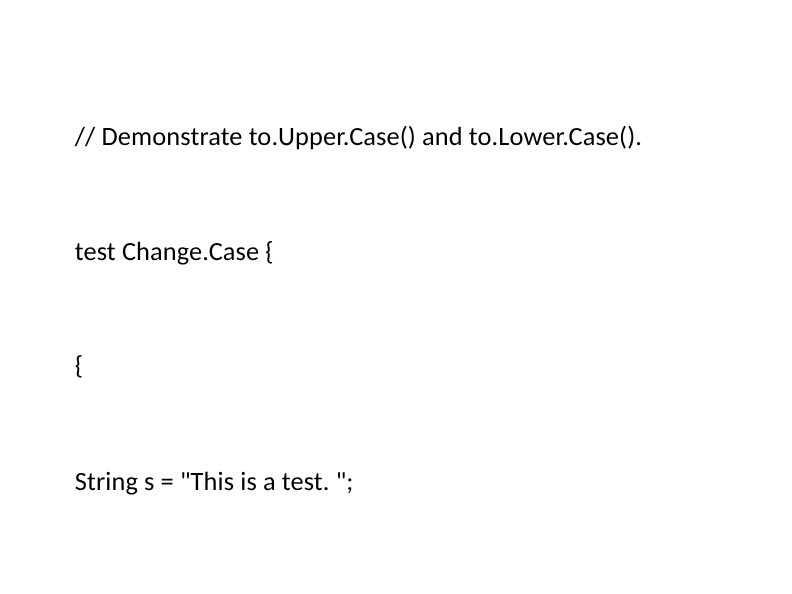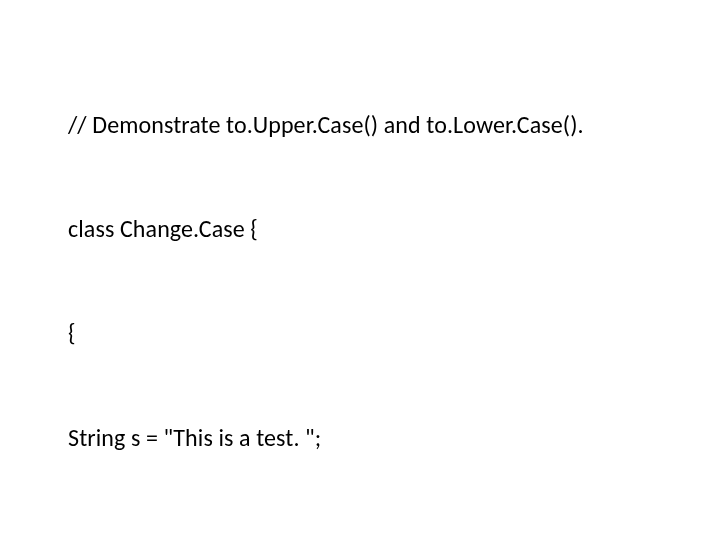"class Change.Case {" div { text: class -> test }
